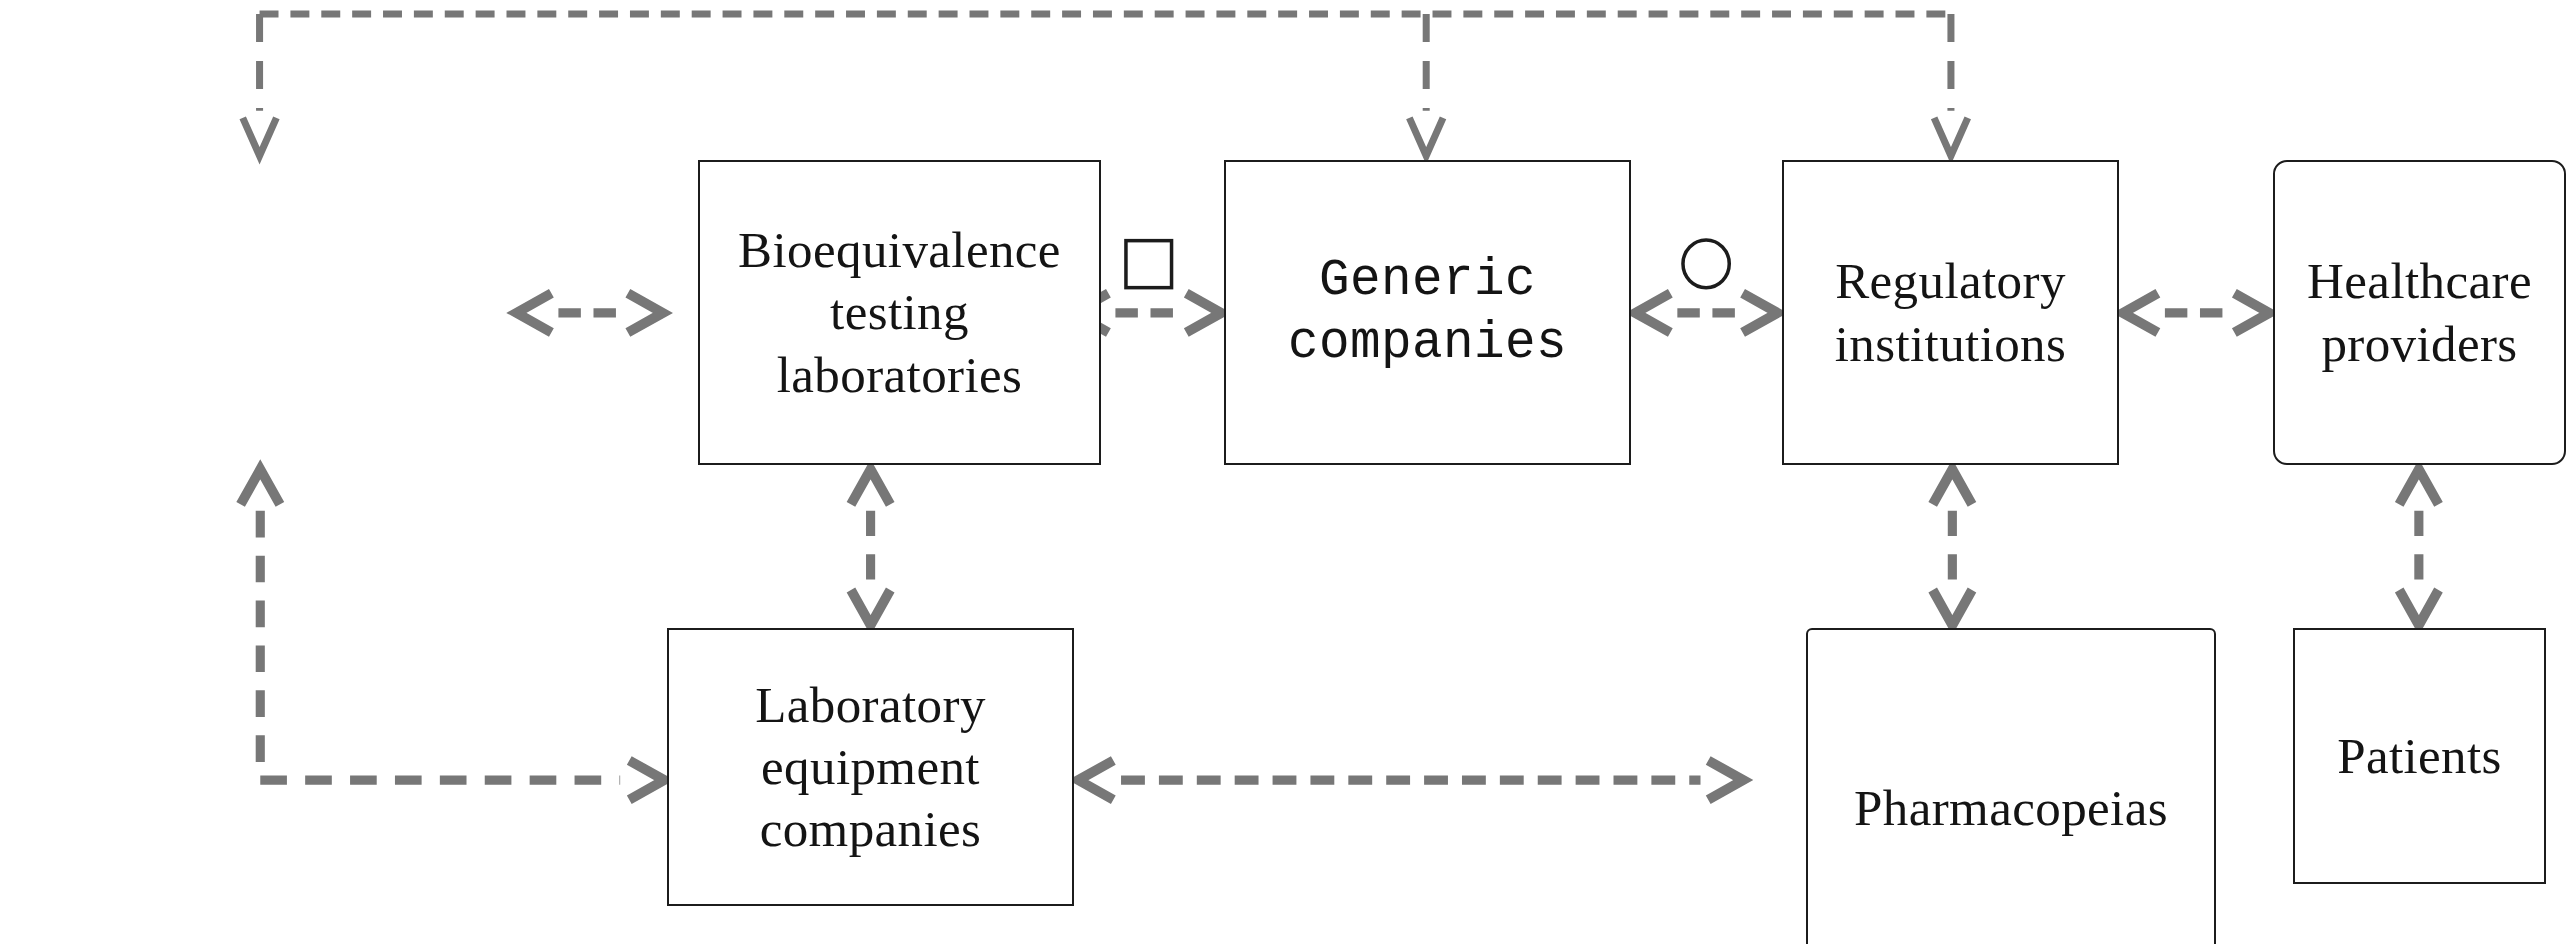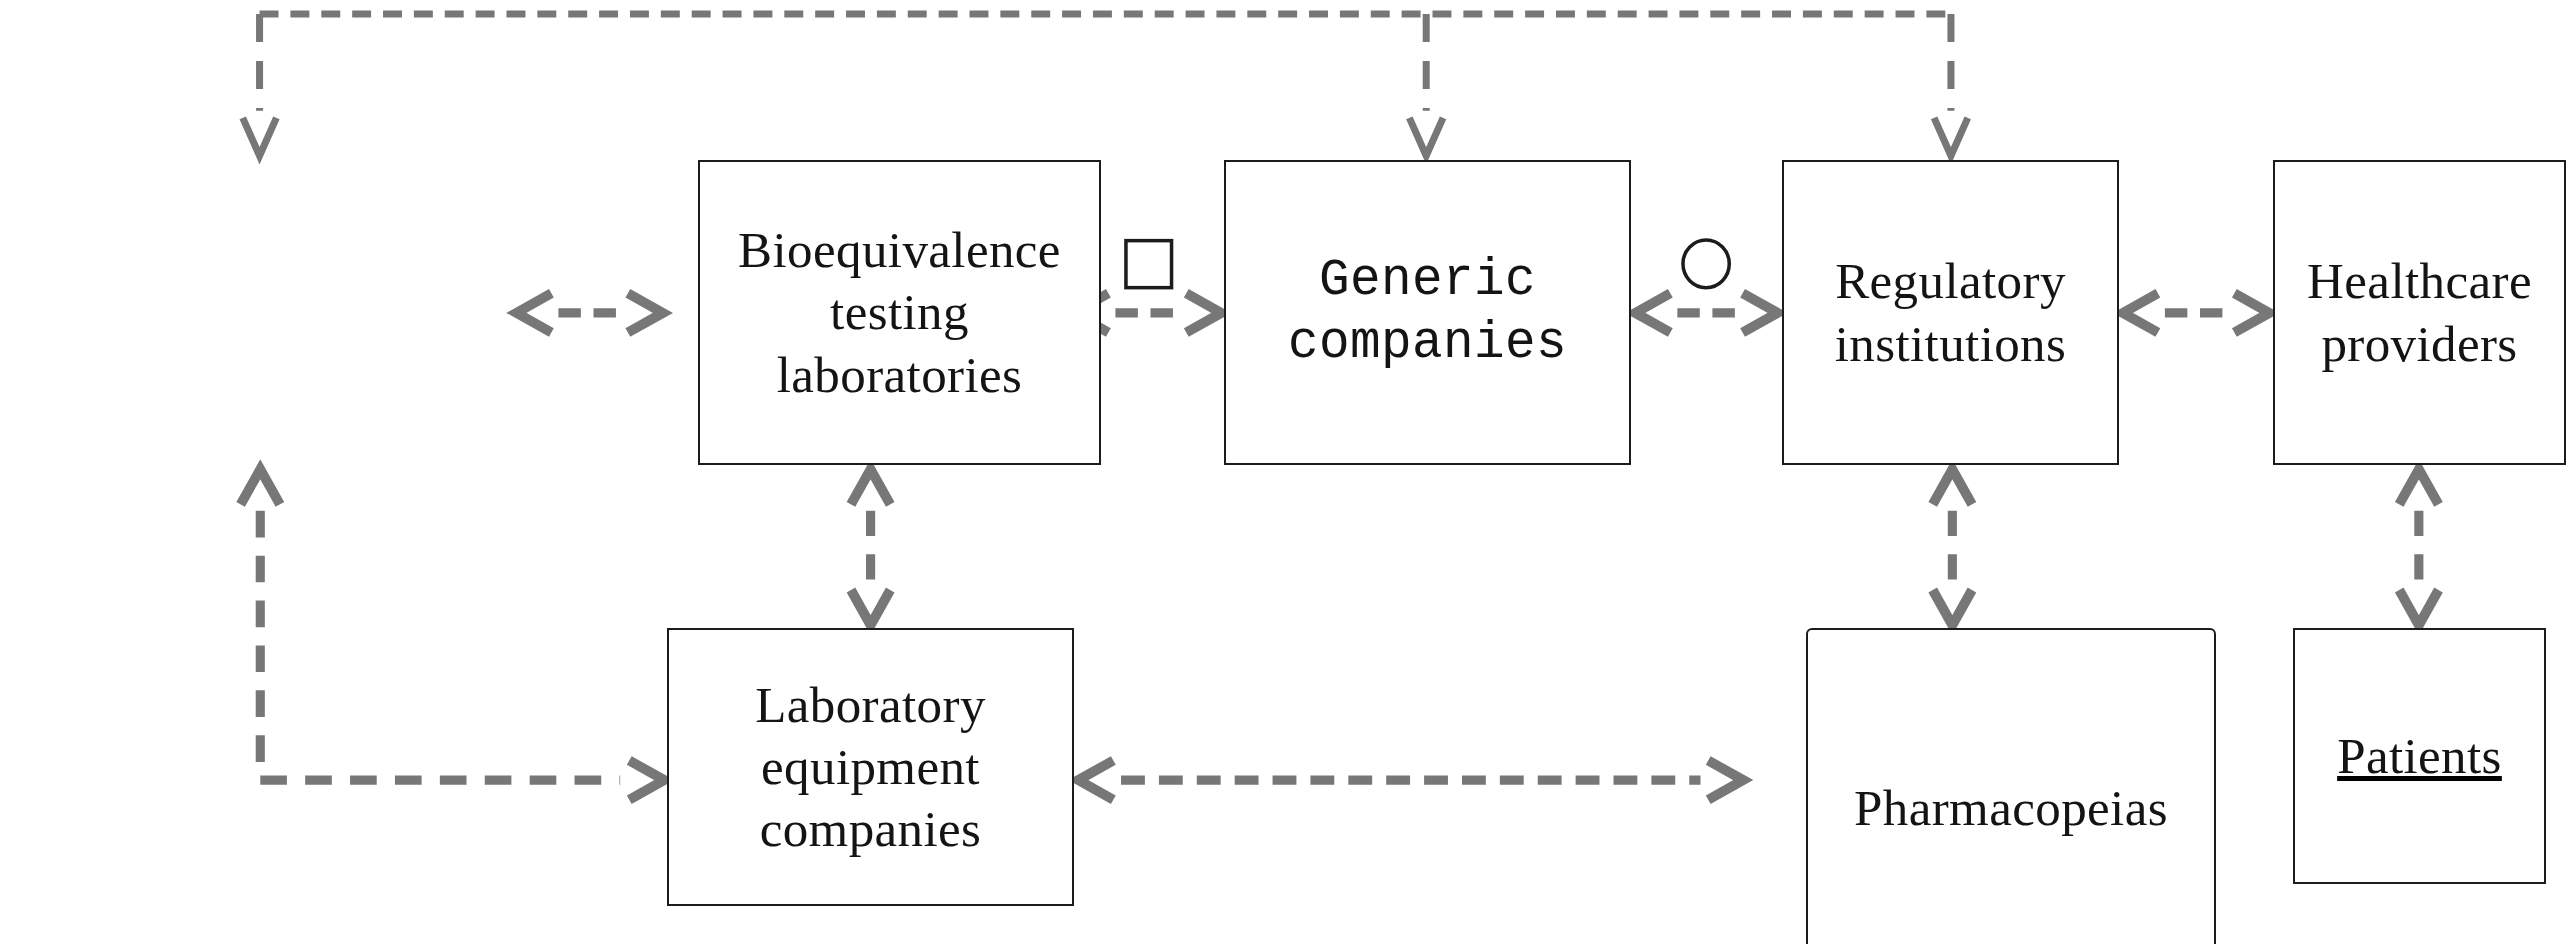"Healthcare" div.node { border-radius: none -> 14px }
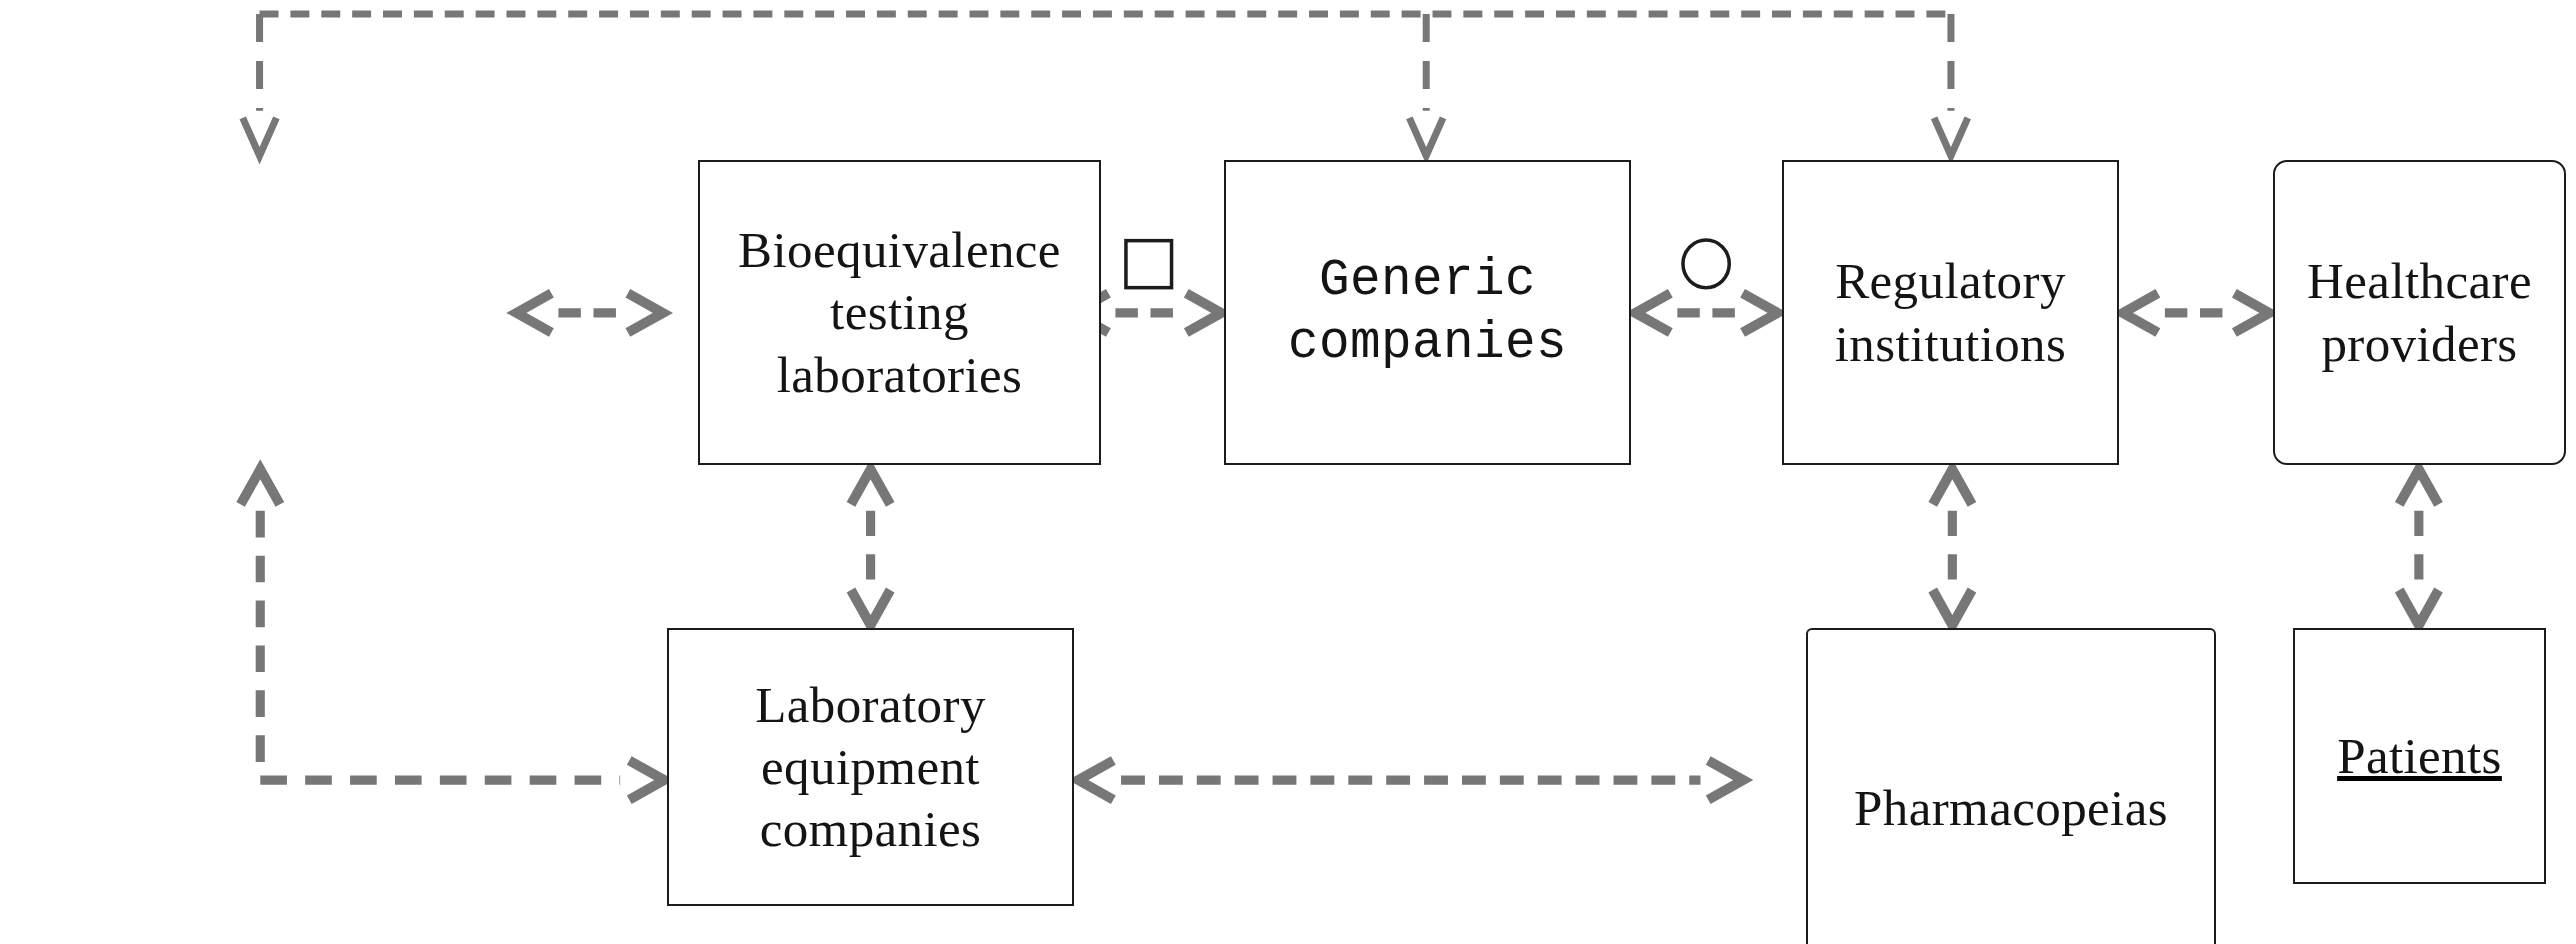"Patients" div.node { text-decoration: underline -> none }
